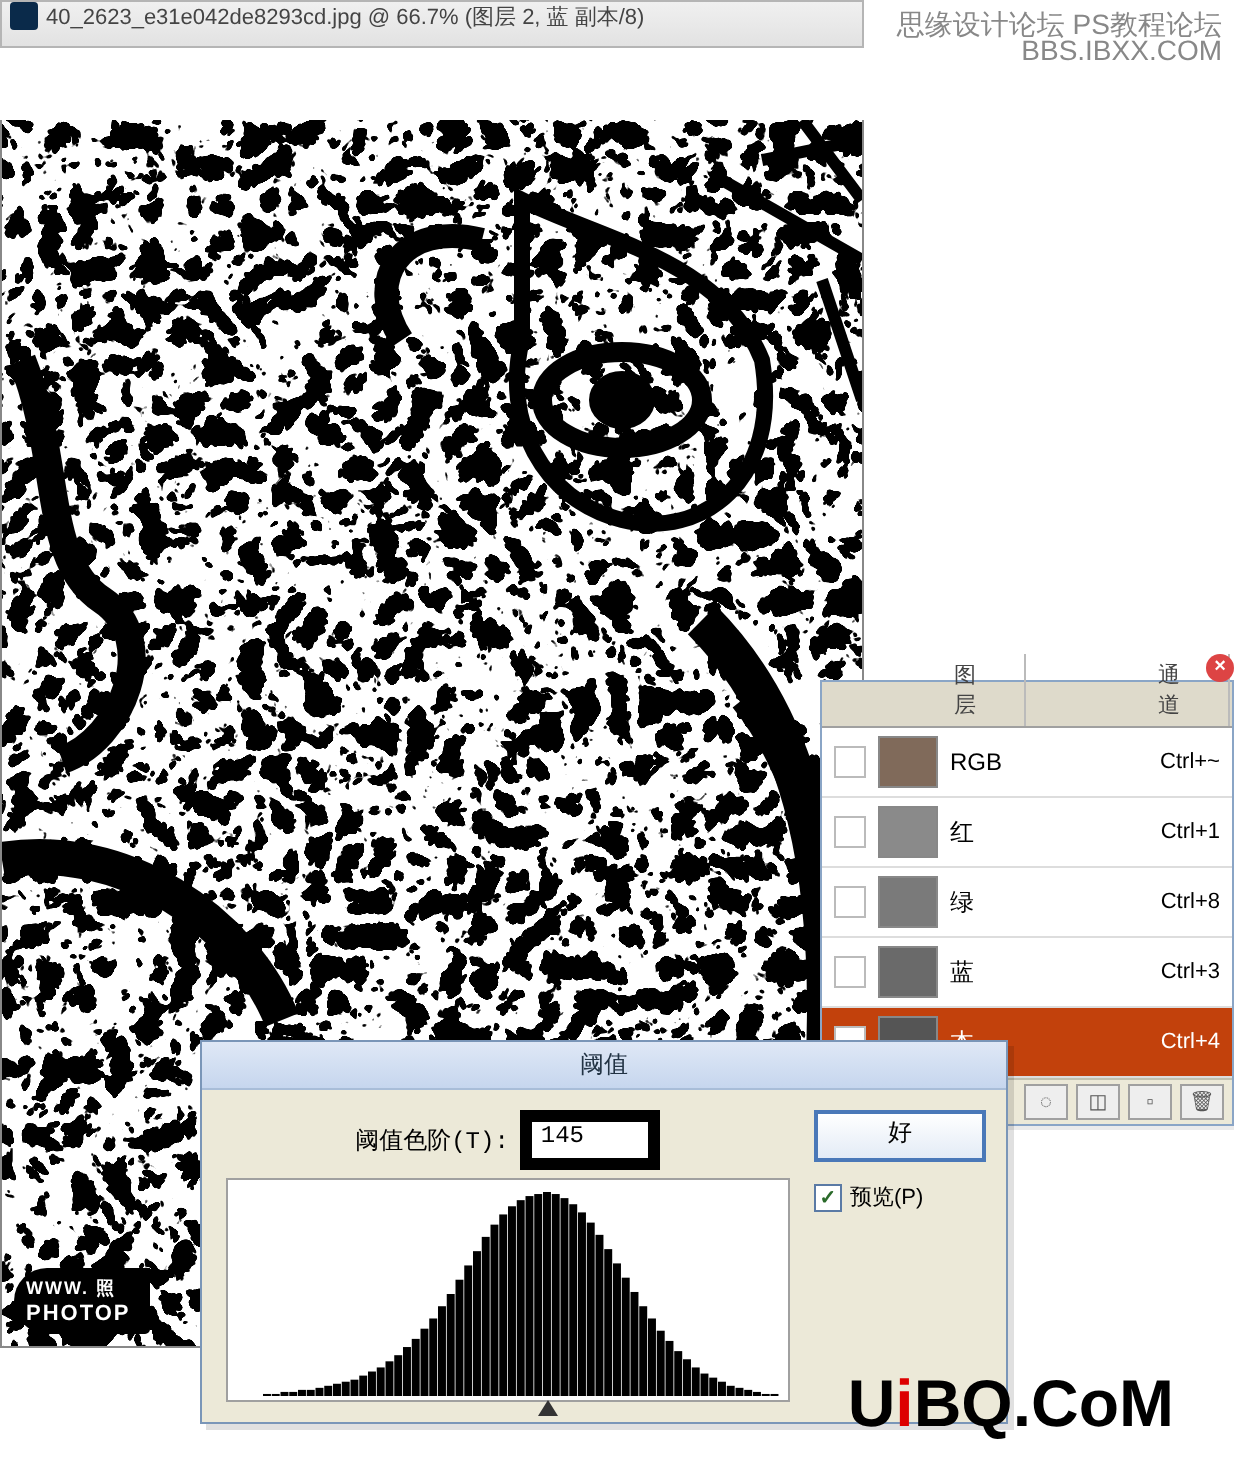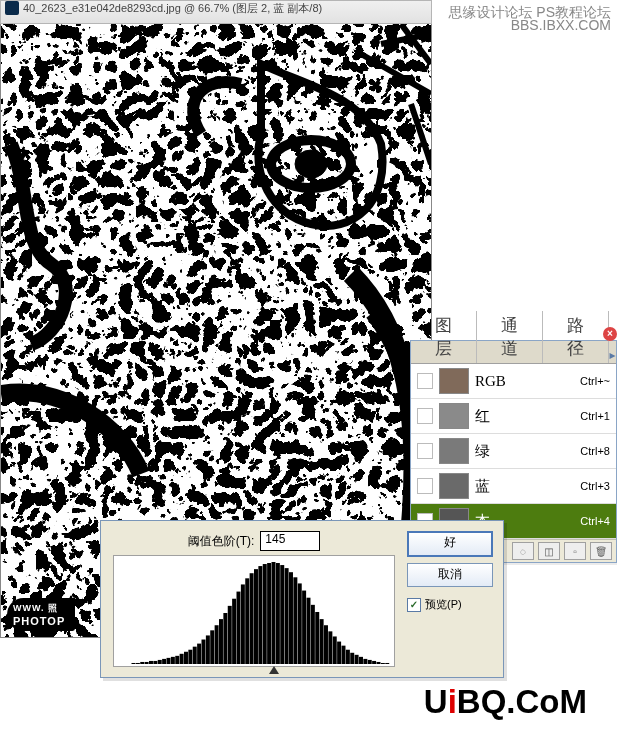"图层" .panel-tabs .tab { font-size: 17px -> 11px; margin-left: none -> 42px }
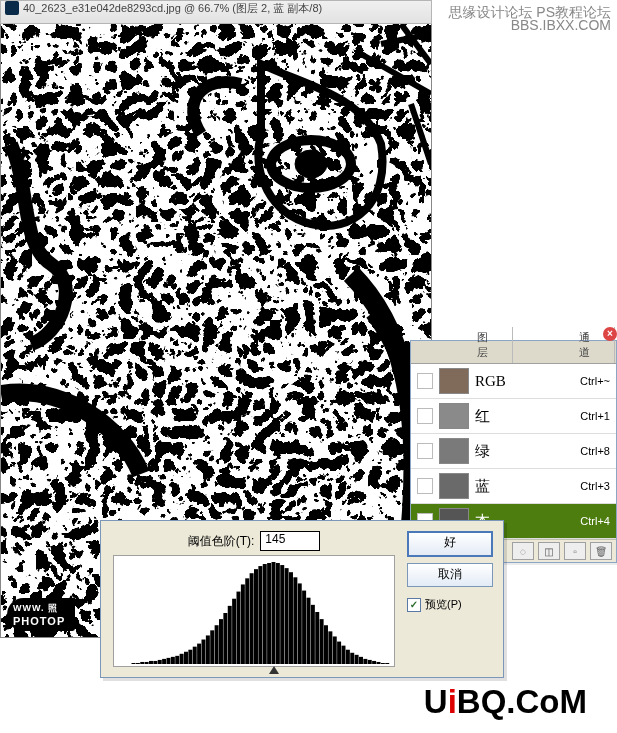"RGB" .channel-row .label { font-family: Liberation Serif, serif -> none; font-size: 15px -> 12px }
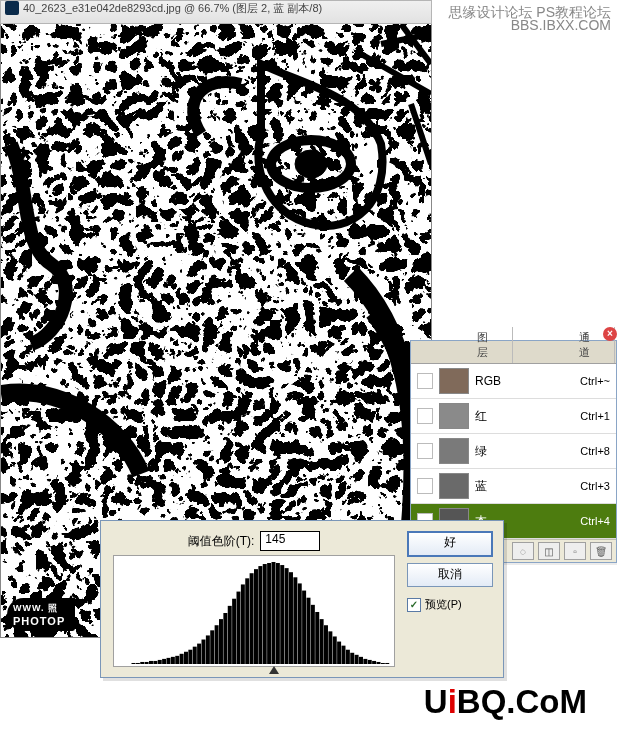"Ctrl+4" .channel-row.selected { background: #4d7c0f -> #c2410c }
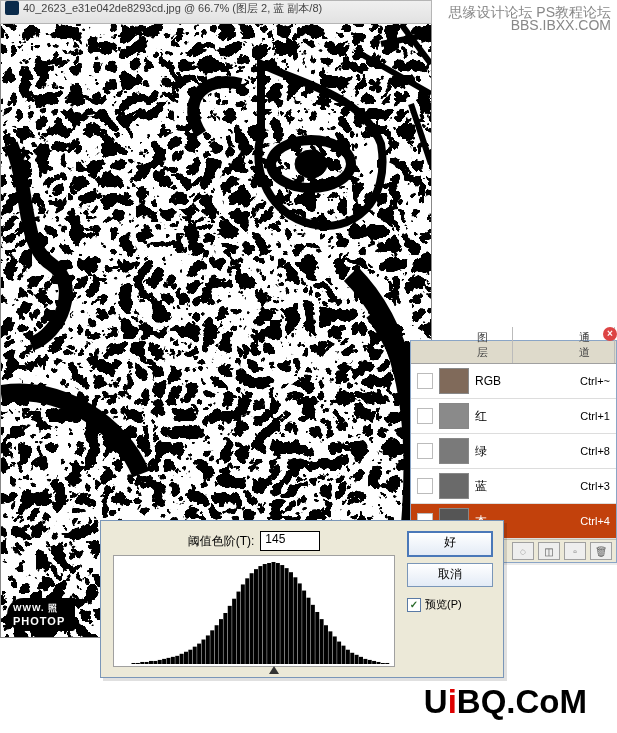"阈值" div.dlg-title { html: none -> <div>阈值</div> }
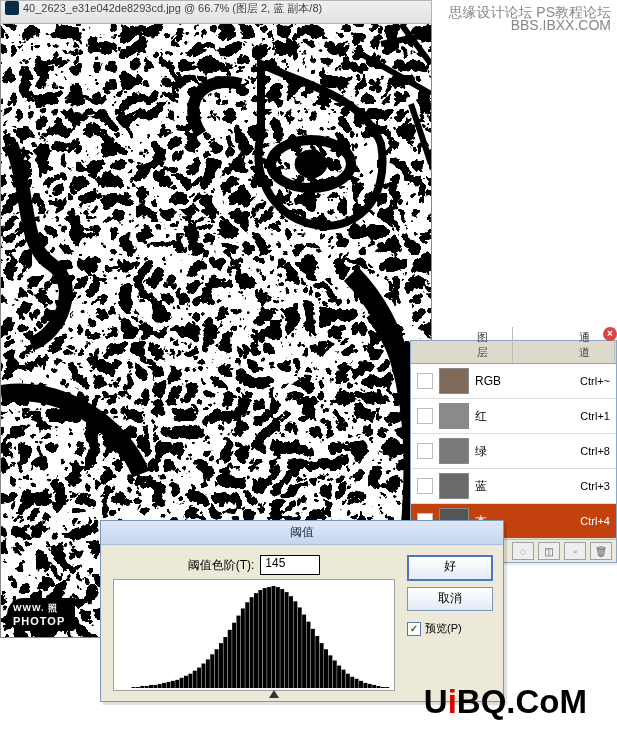"阈值色阶(T):" .dlg-left { font-family: none -> Liberation Mono, monospace }
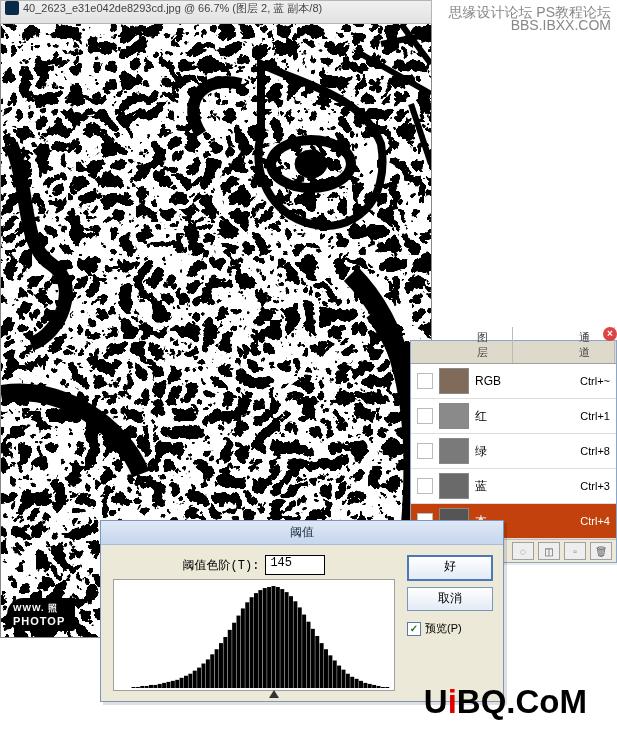"145" .num-input { border: 1px solid #000000 -> 6px solid #000000 }
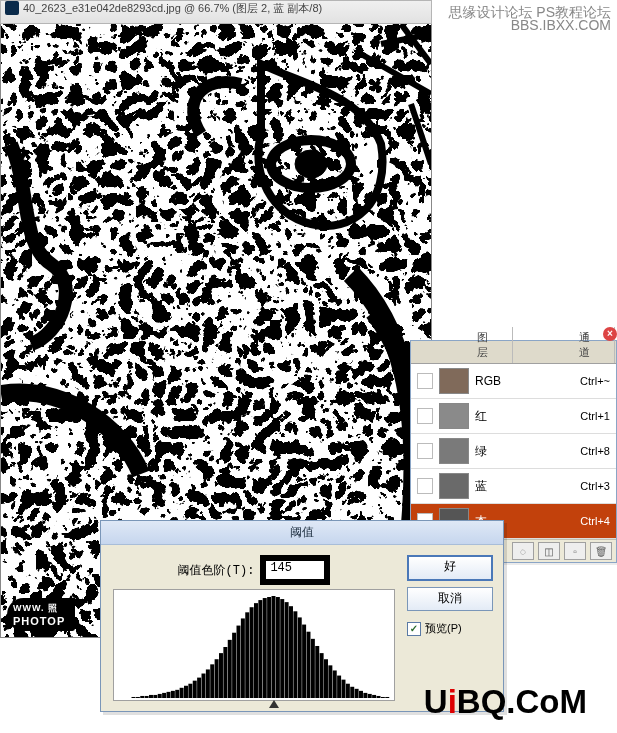"取消" div.win-btn { html: <div>取消</div> -> none }
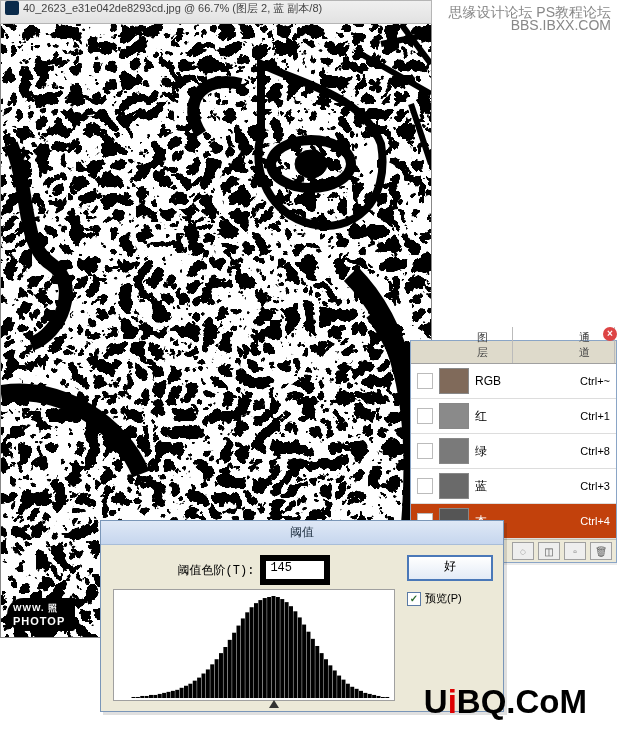"WWW. 照" .canvas { margin-top: none -> 36px }
